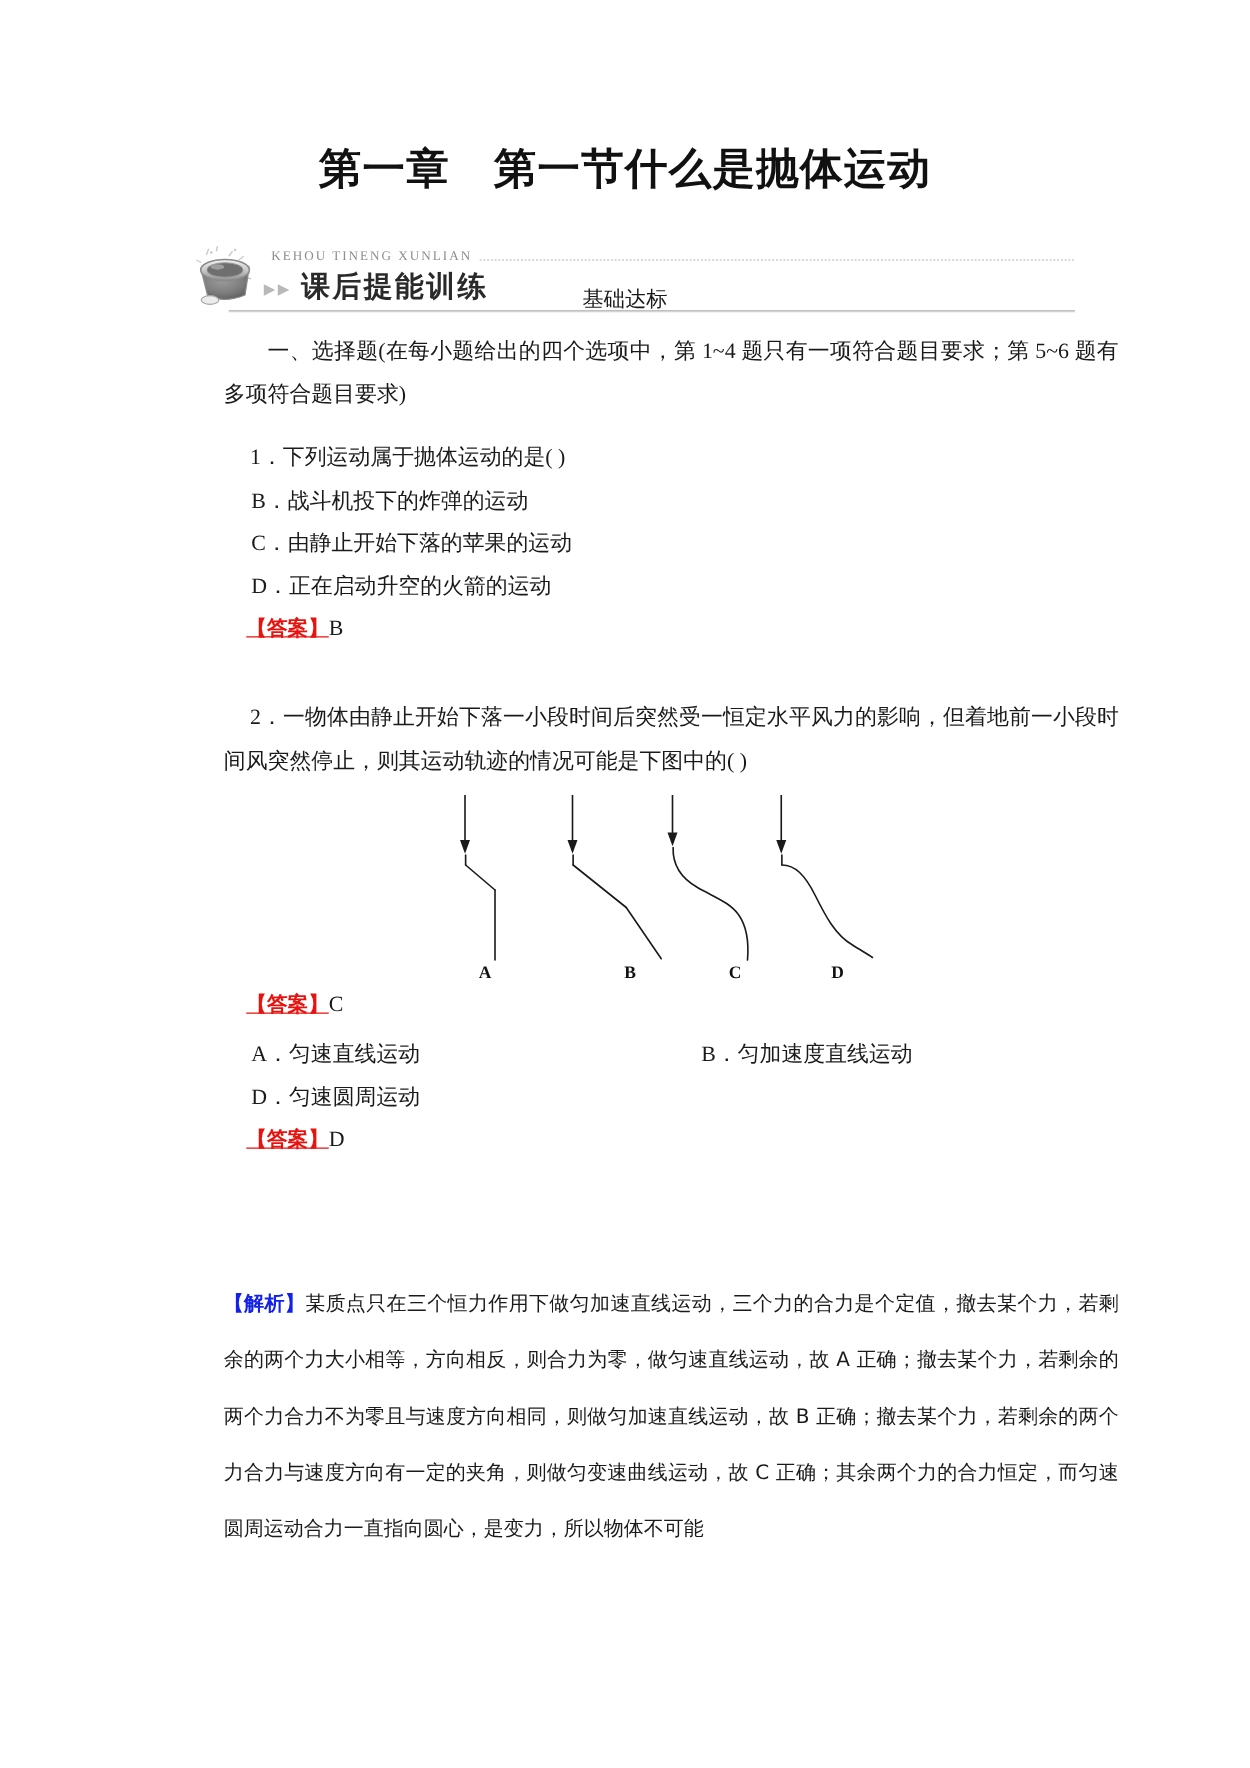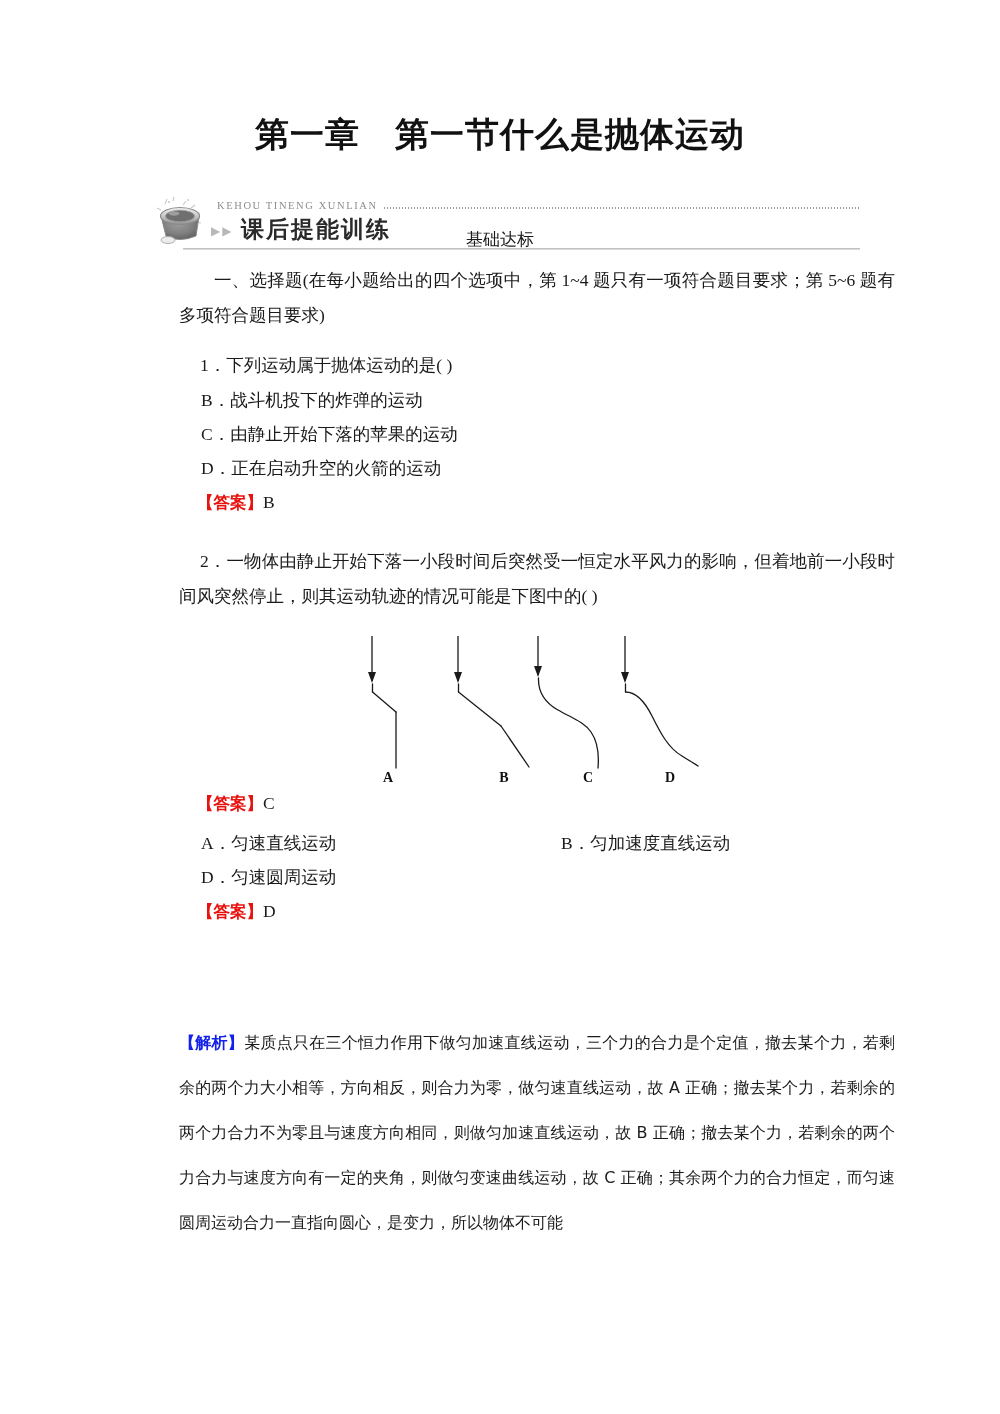"【答案】" .answer .tag { text-decoration: none -> underline }
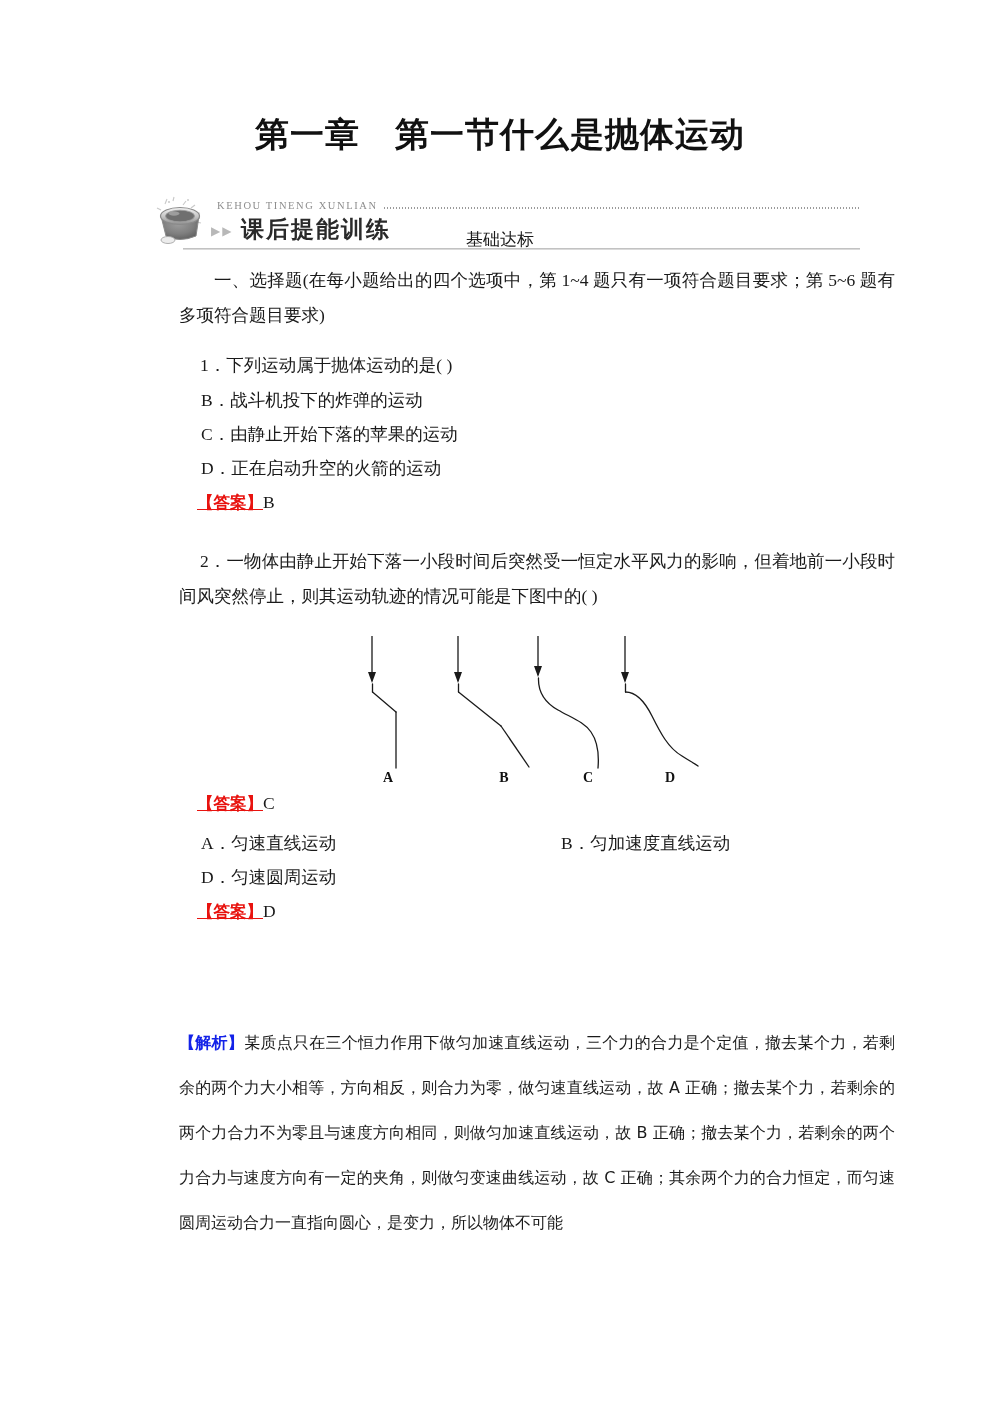"2．一物体由静止开始下落一小段时间后突然受一恒定水平风力的影响，但着地前一小段时" div.body-block { top: 544px -> 556px }
